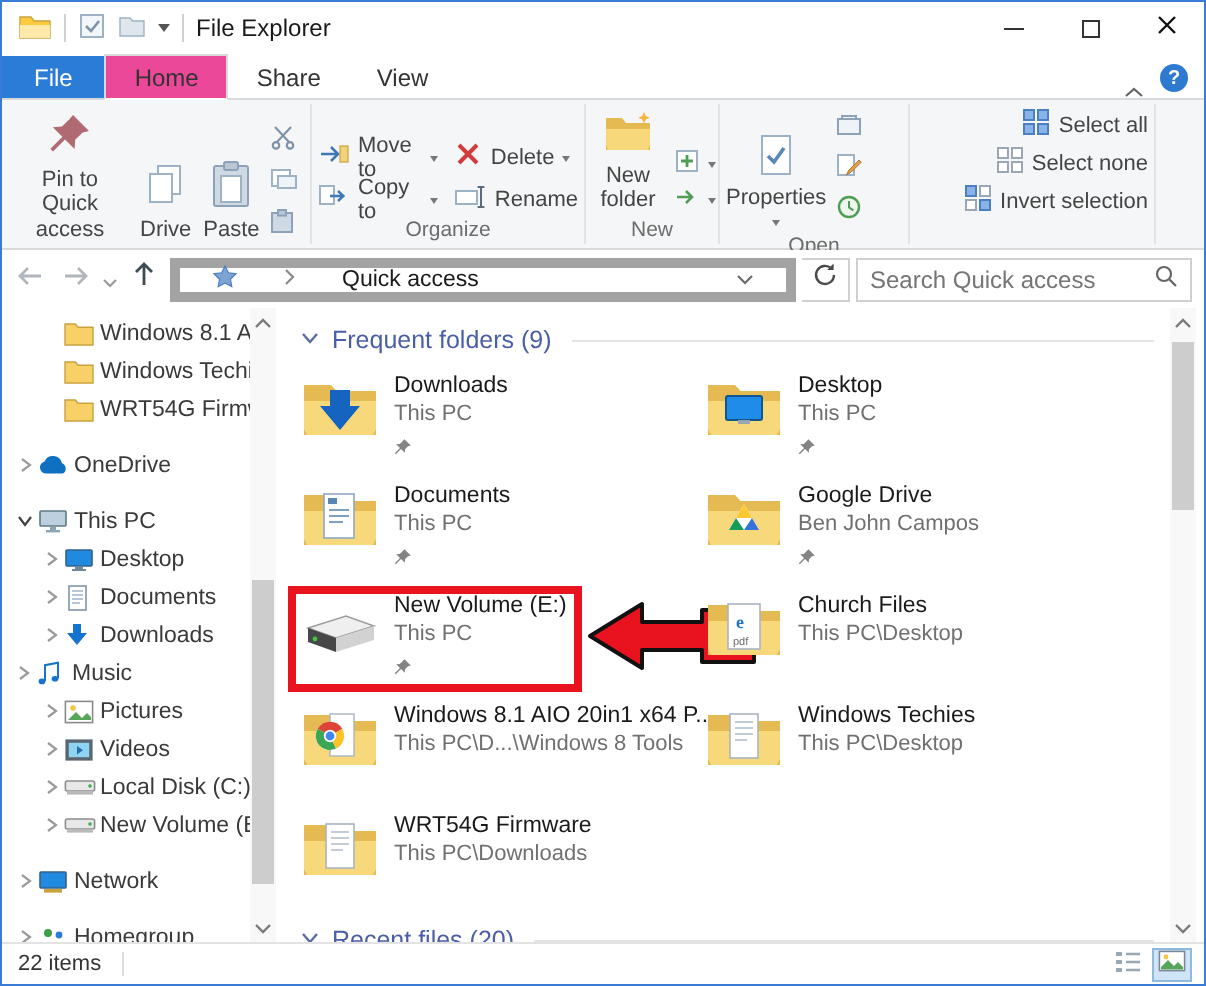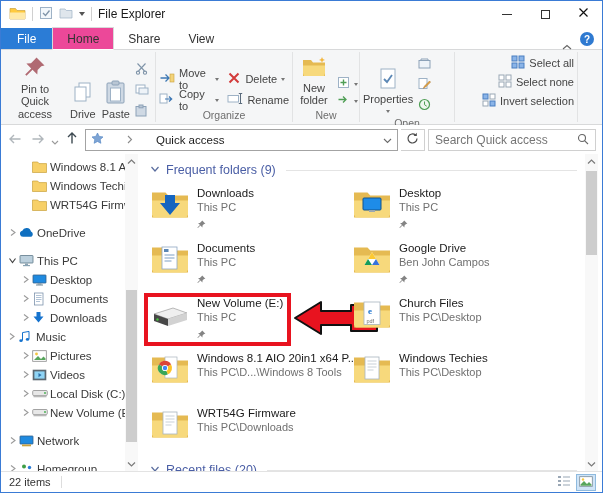"Quick access" .addrbox { border: 1px solid #a3a3a3 -> 5px solid #a3a3a3; padding: 0 5px -> 0 16px }
